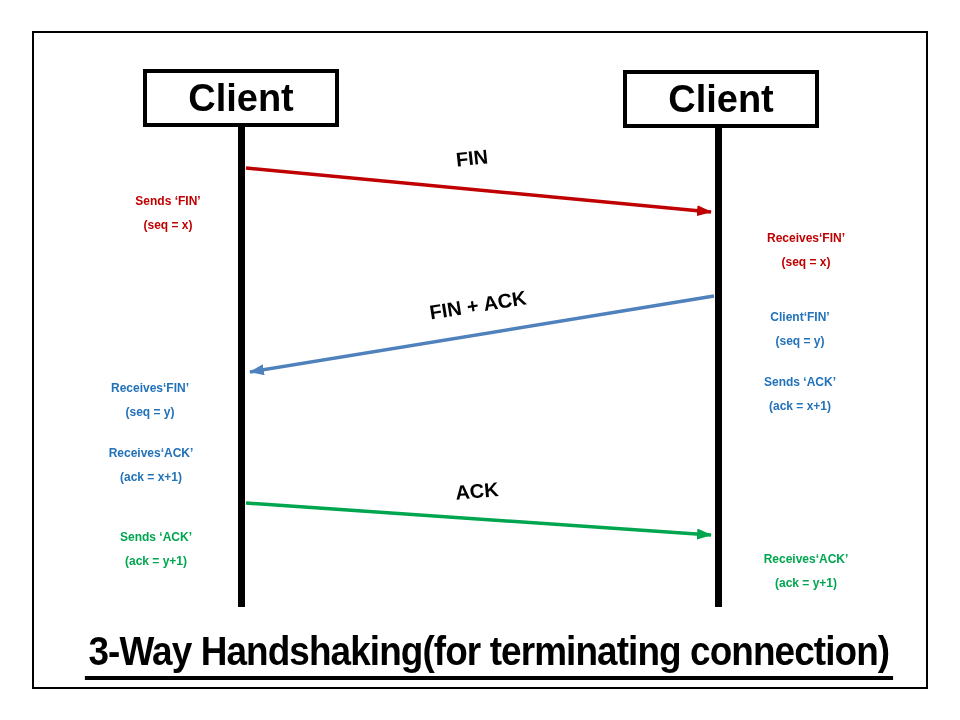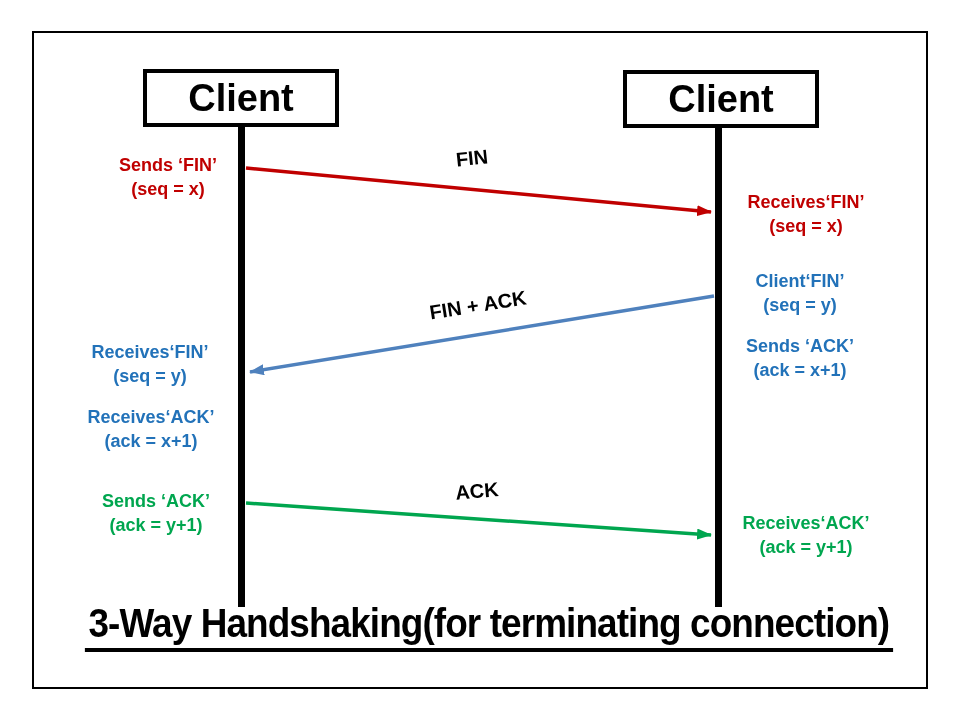"Sends ‘FIN’" .note { font-size: 18px -> 12px; margin-top: none -> 36px }
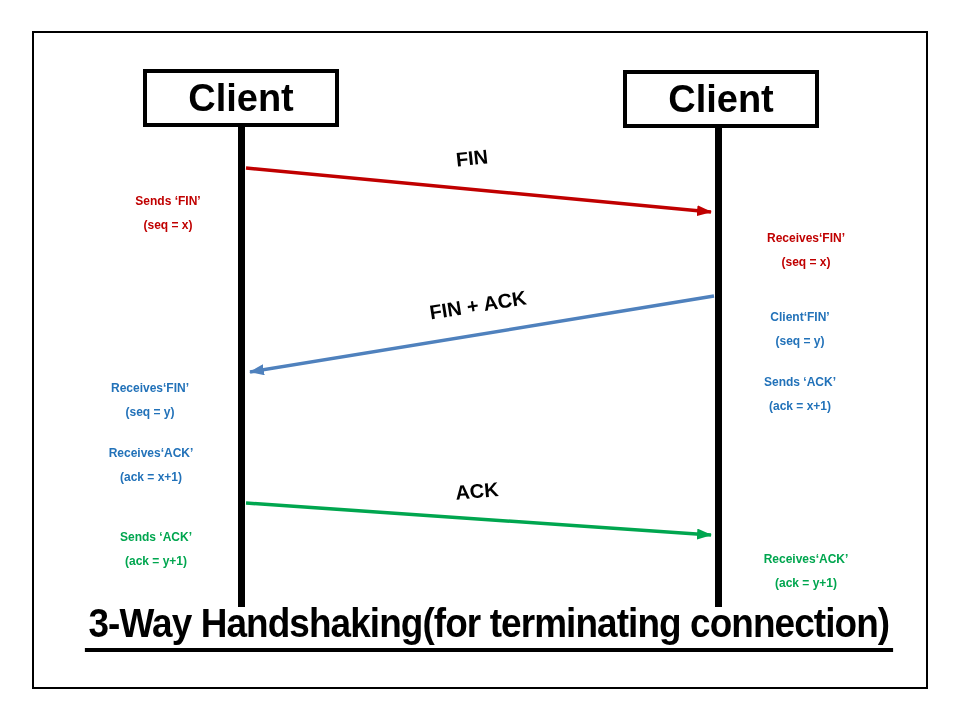"3-Way Handshaking(for terminating" .title-bar { top: 600px -> 628px }
